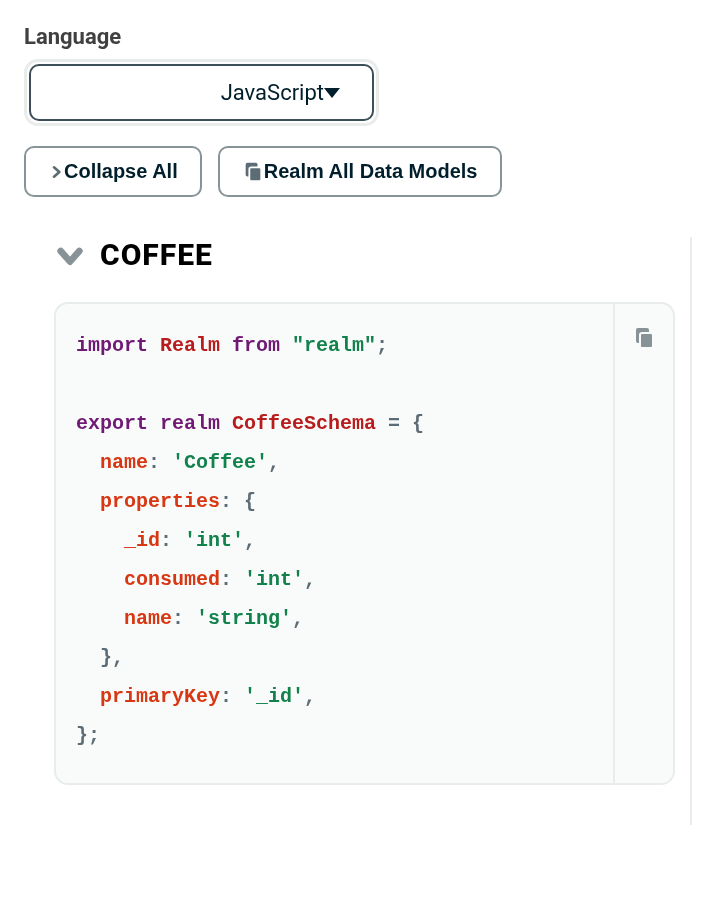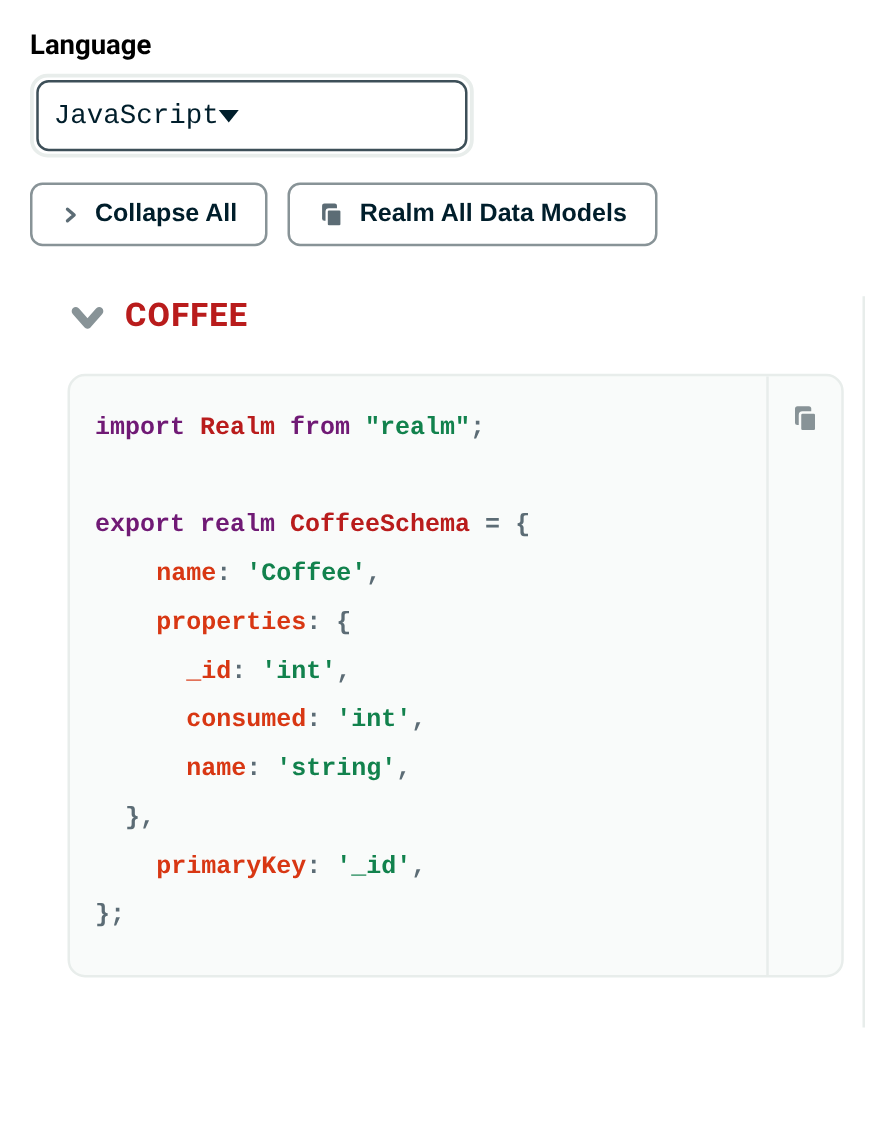"Language" .label { color: #000000 -> #404040 }
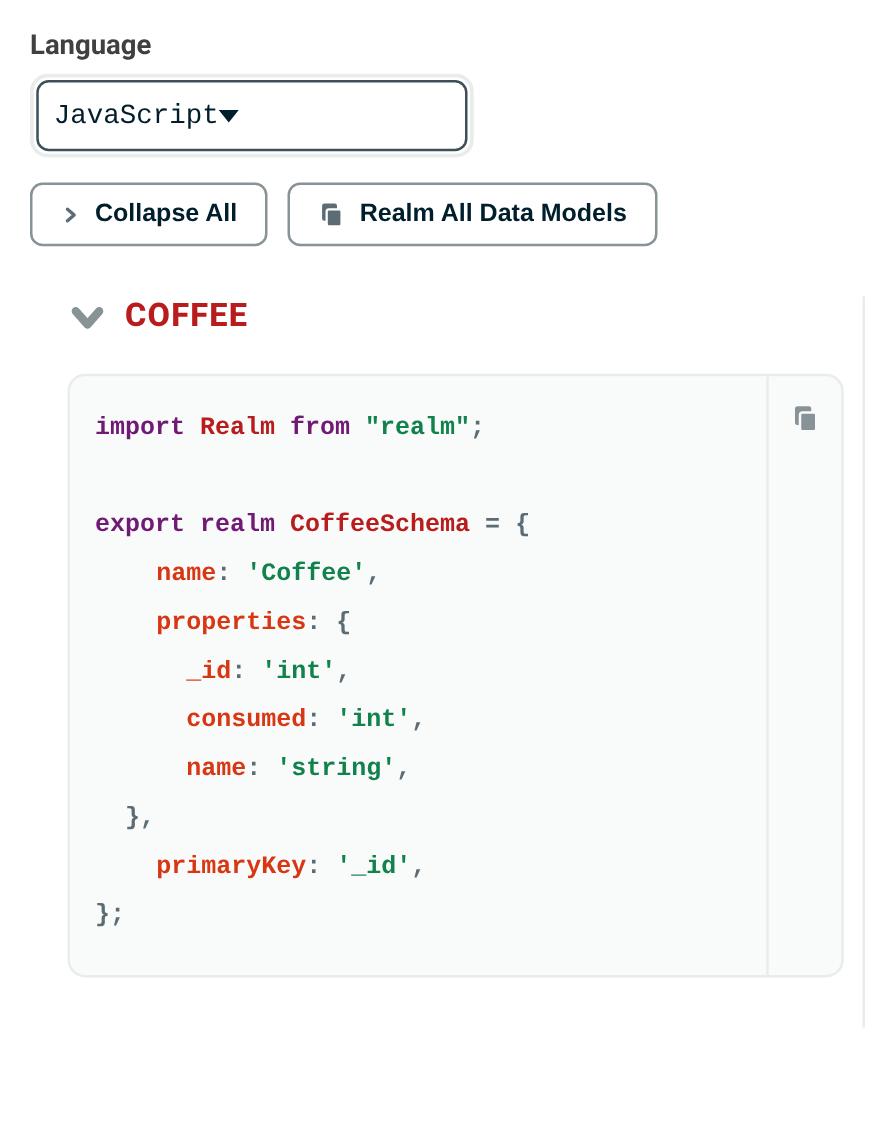"JavaScript" .select-box { font-family: Liberation Mono, monospace -> none; justify-content: flex-start -> flex-end; padding: 14px 12px -> 14px 32px }
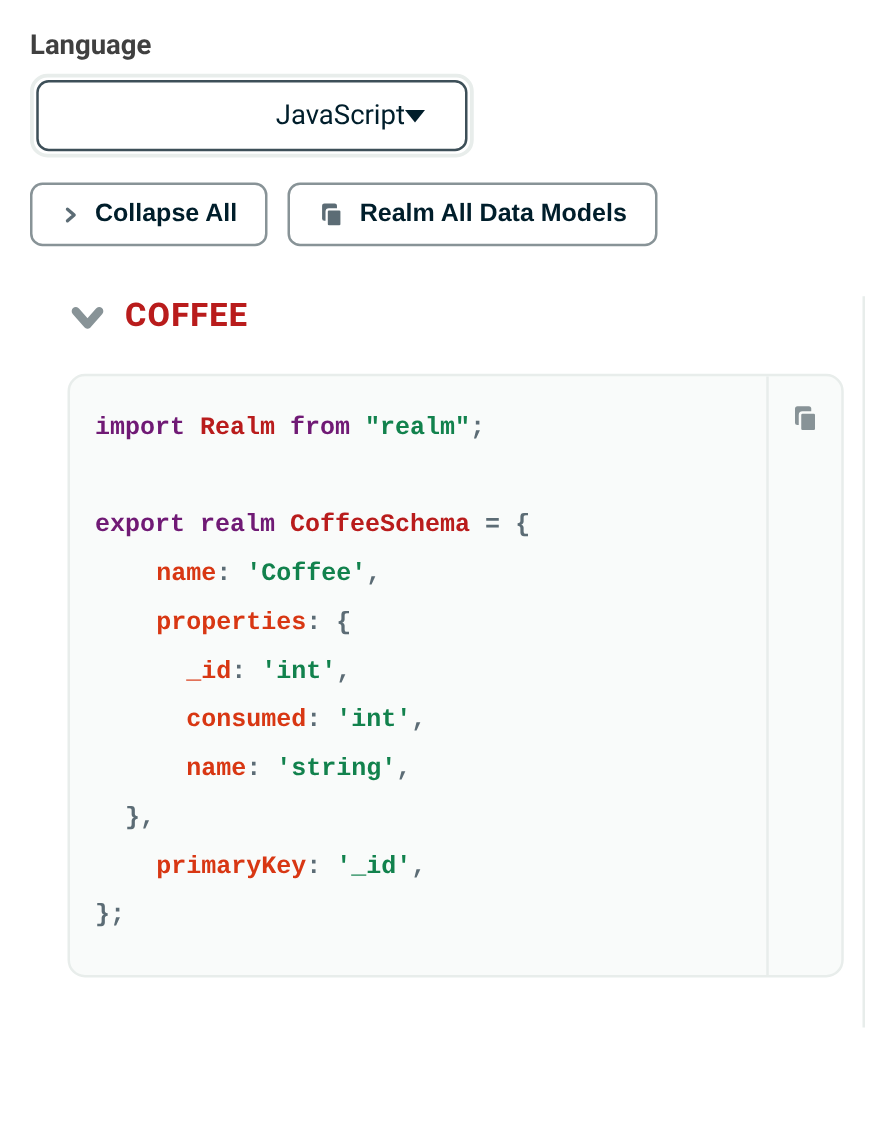"Collapse All" .btn { gap: 12px -> 0 }
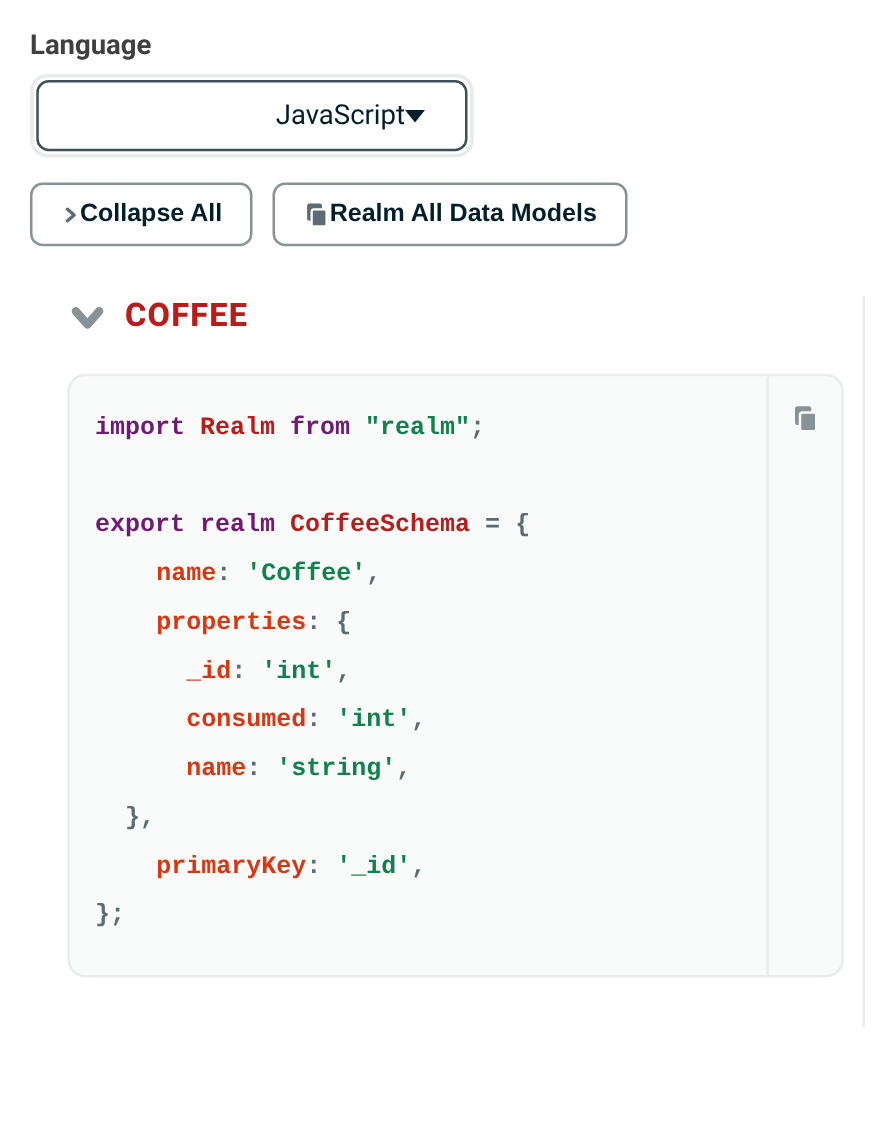"COFFEE" .section-title { color: #b91c1c -> #000000; font-size: 26px -> 30px }
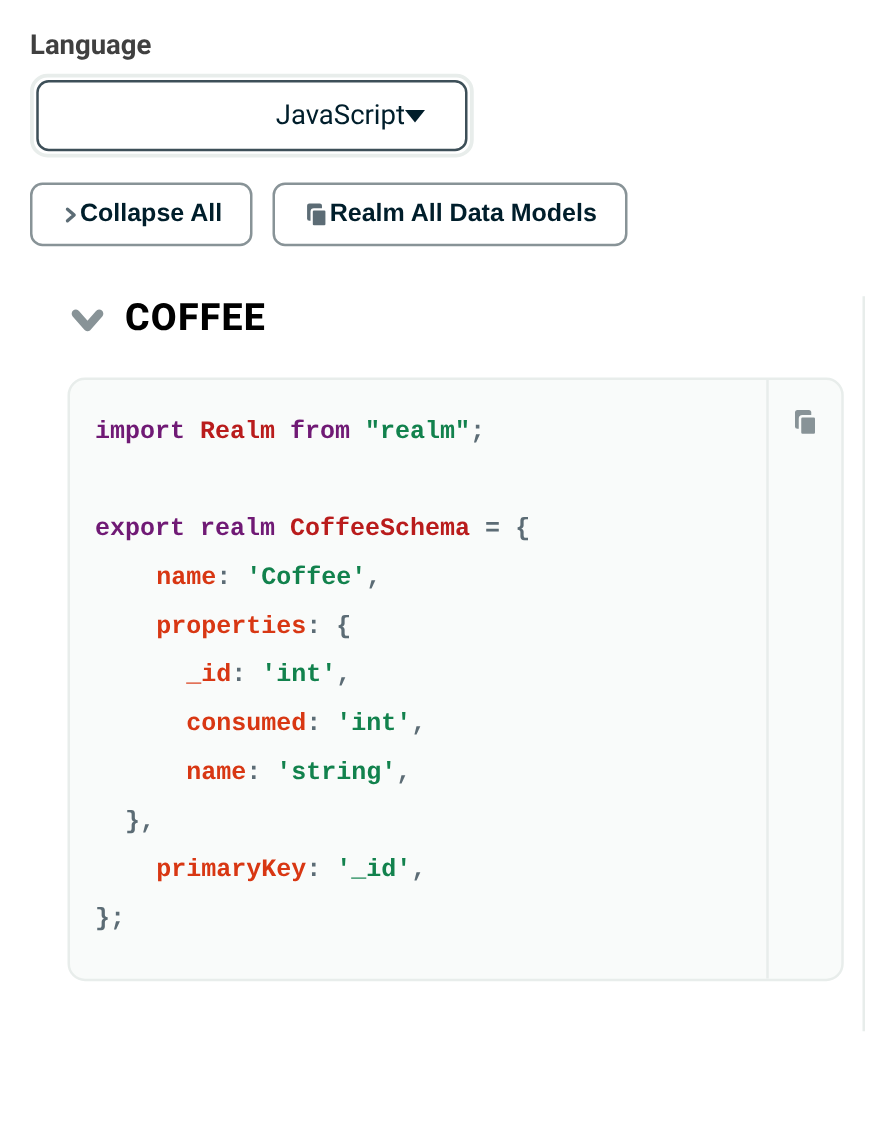"name" .tok-id { margin-left: 25px -> none }
